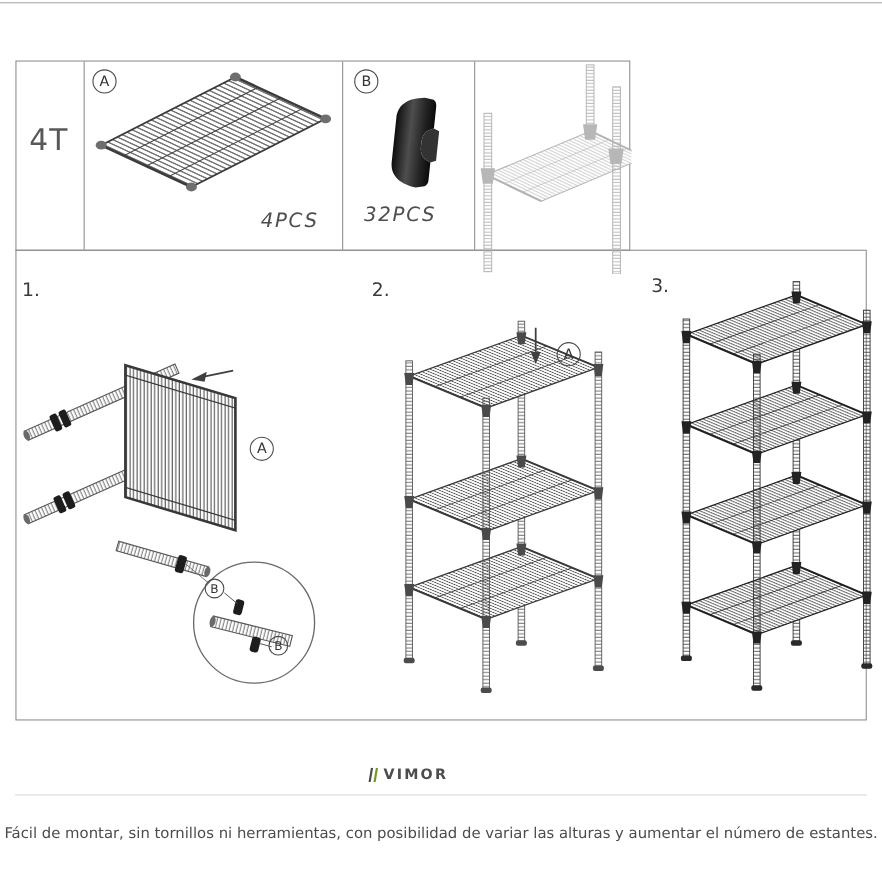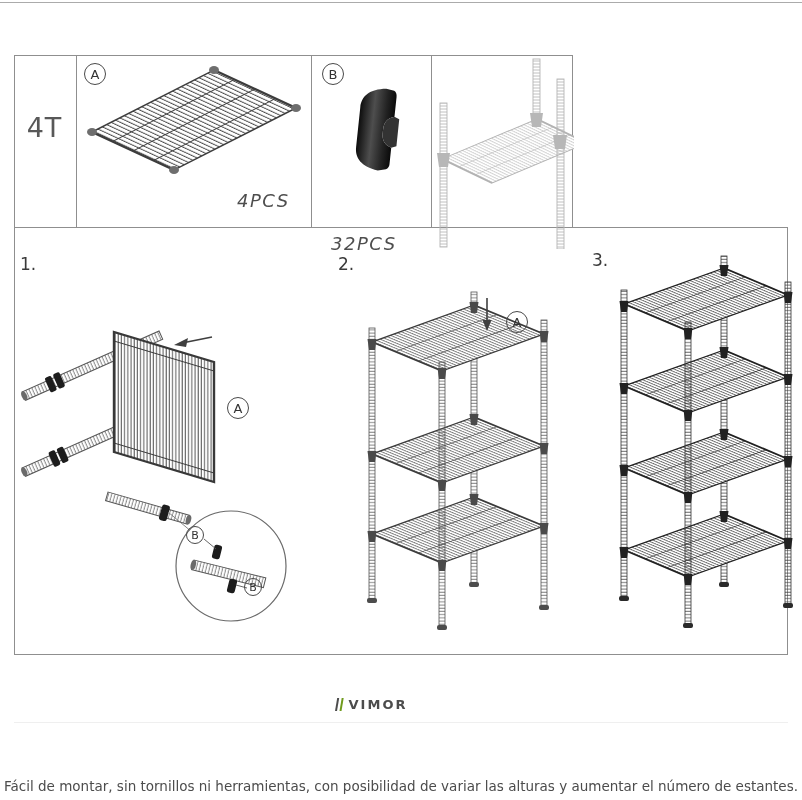"32PCS" div.abs { margin-top: 48px -> none }
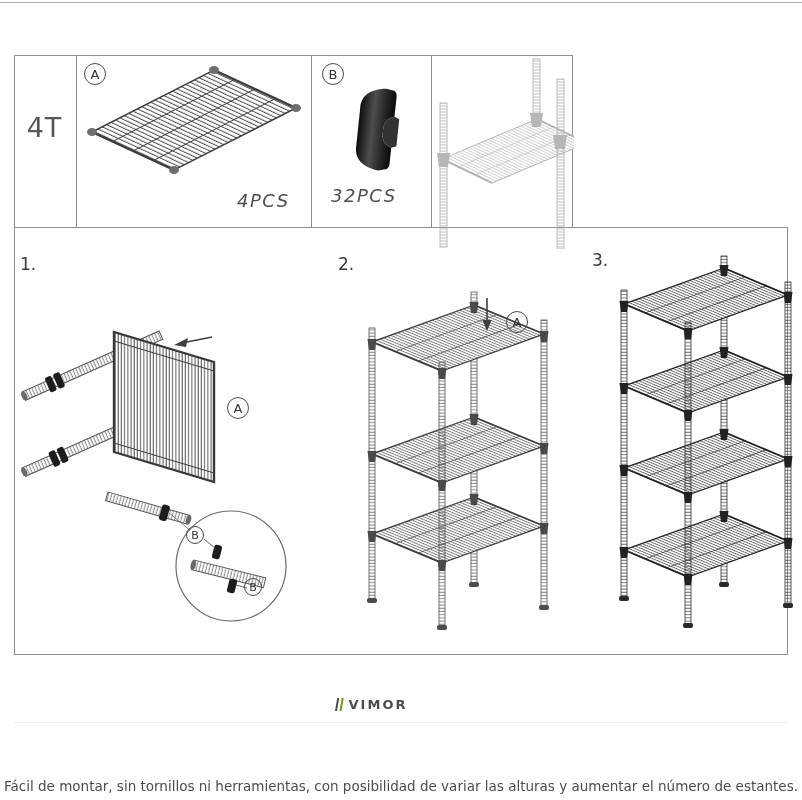"Fácil de montar, sin tornillos" .product-desc { margin-top: 28px -> none }
